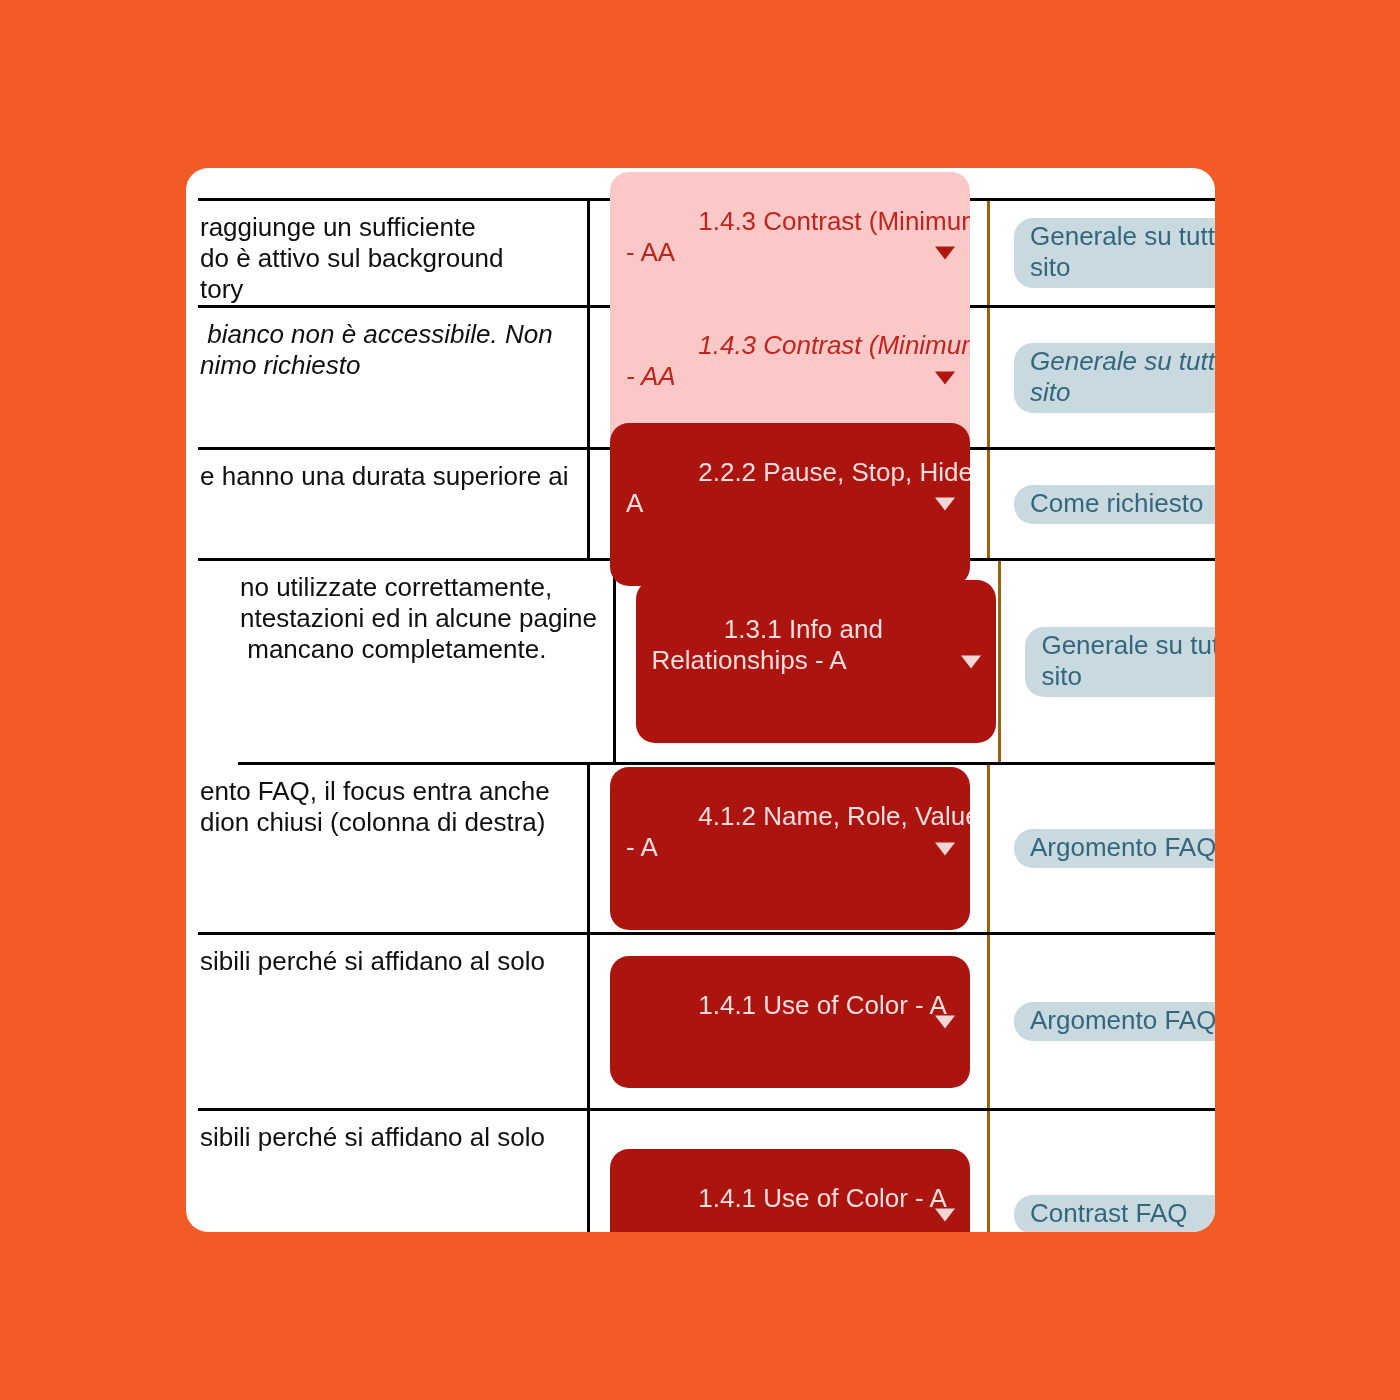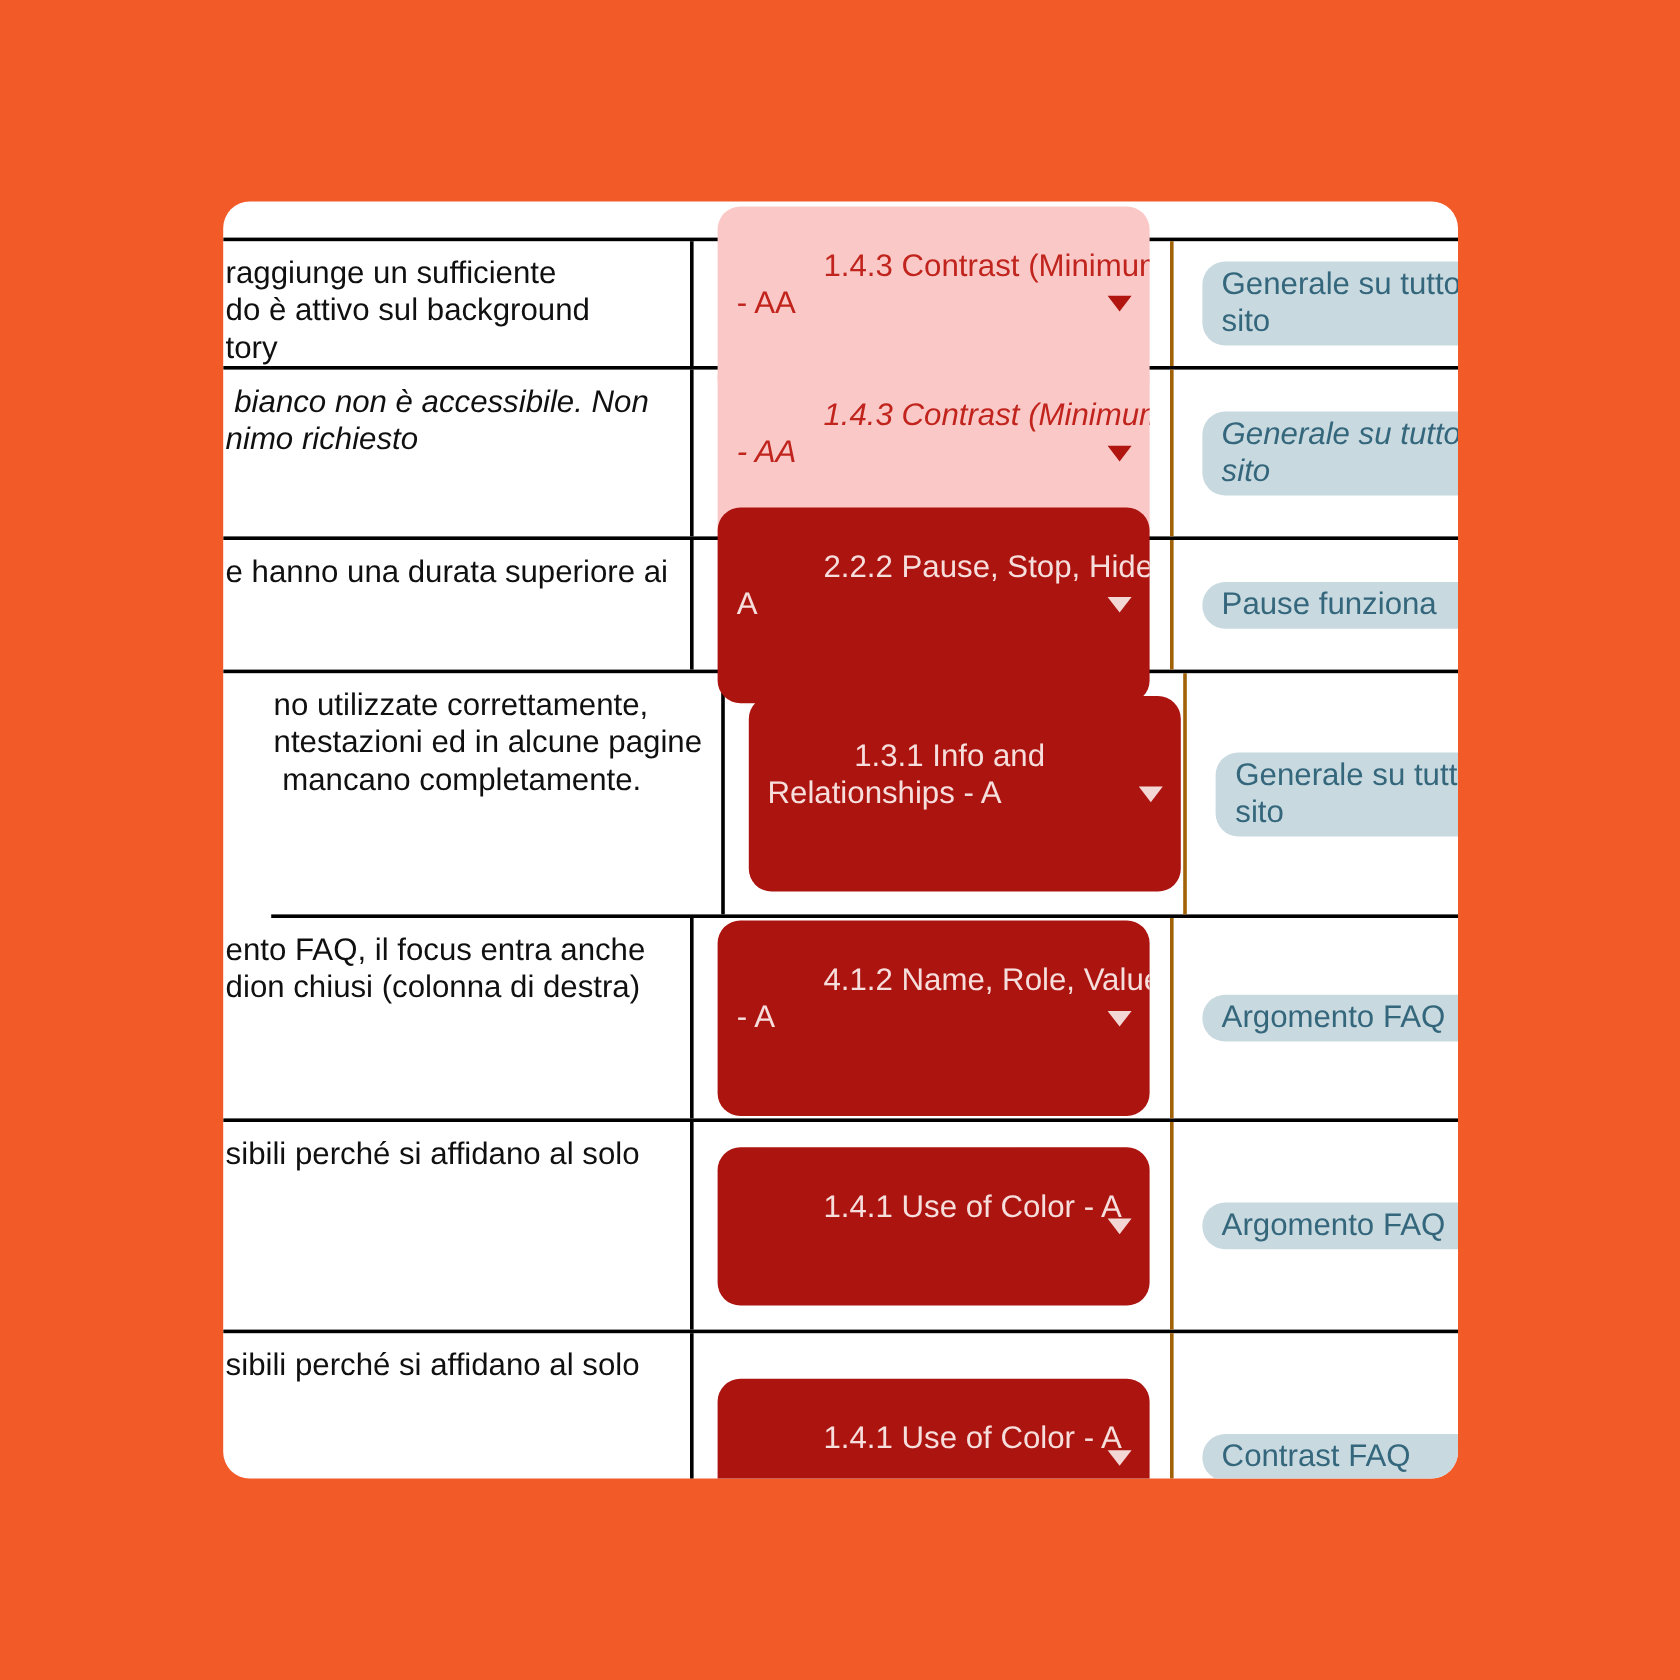"raggiunge un sufficiente" .card { padding-left: none -> 12px }
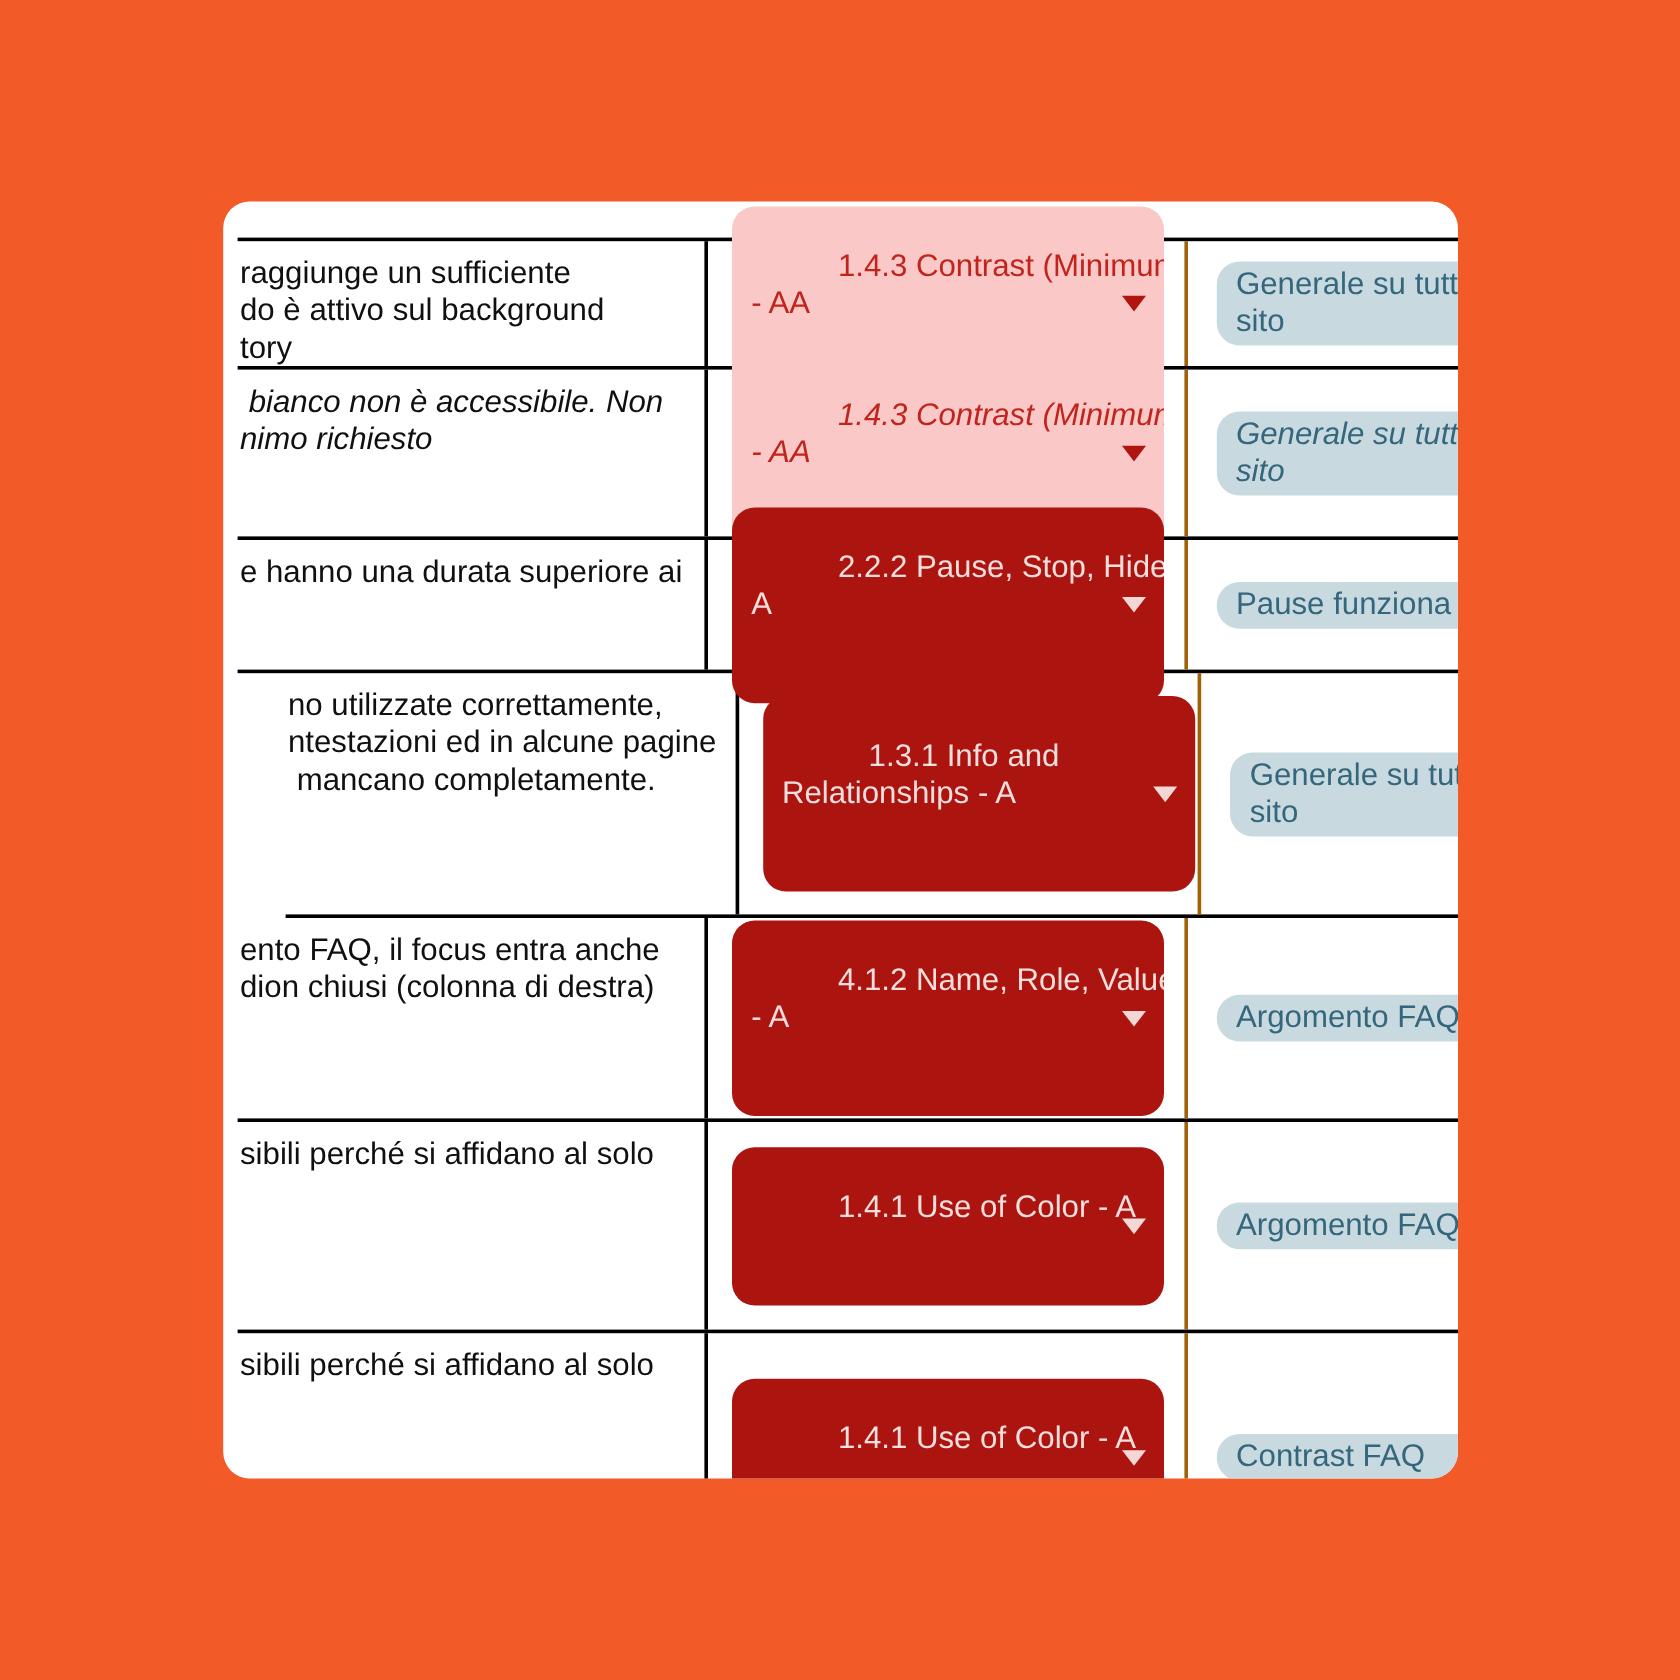"Pause funziona" div.pill { text: Pause funziona -> Come richiesto }
